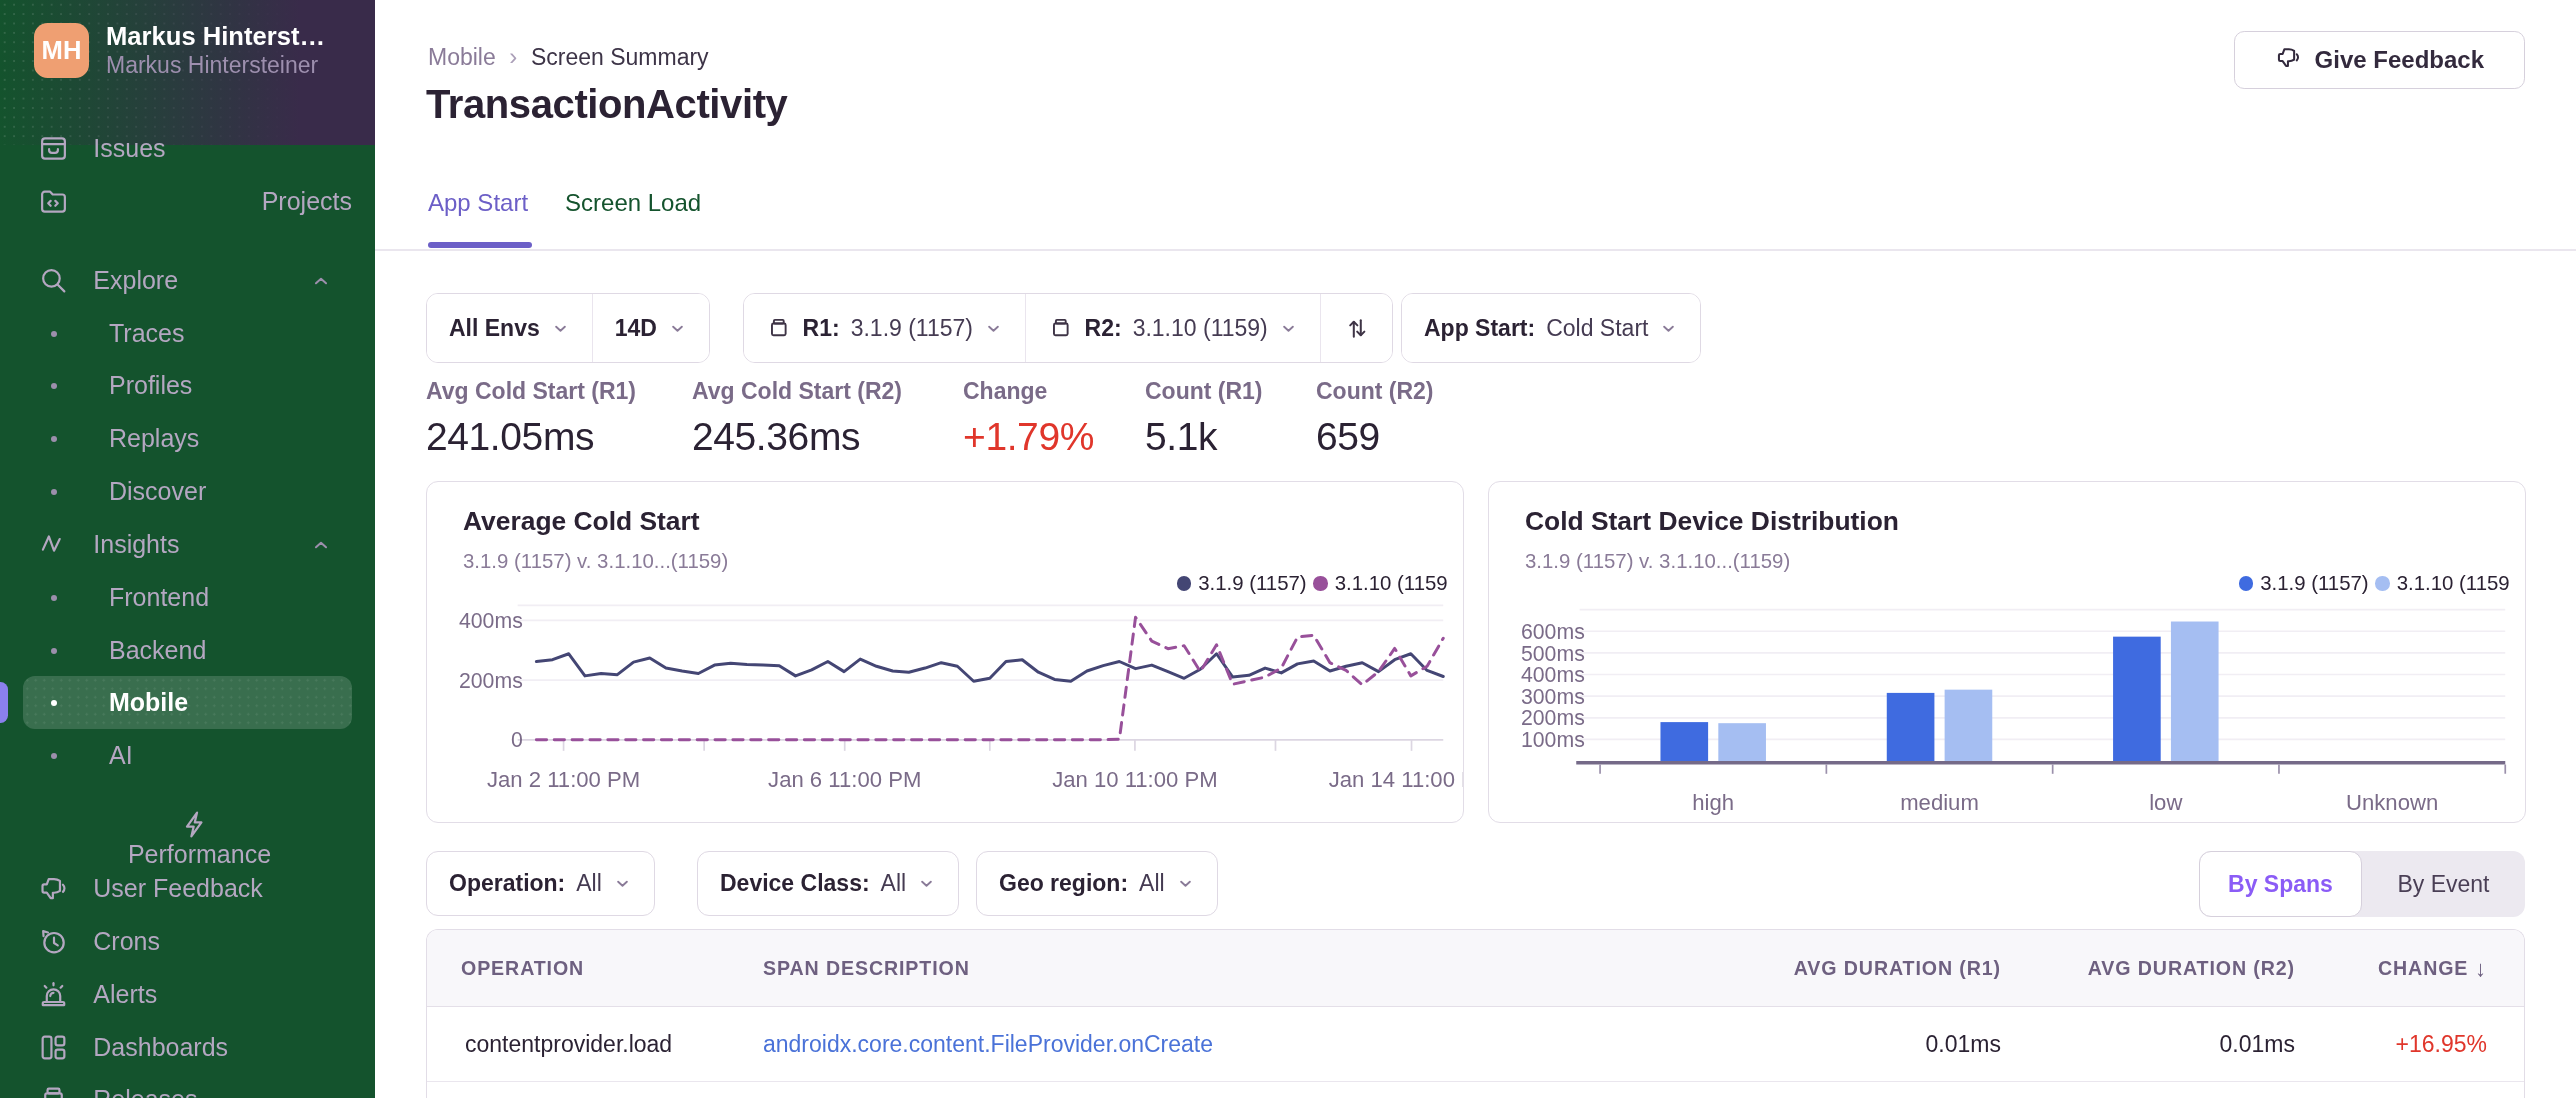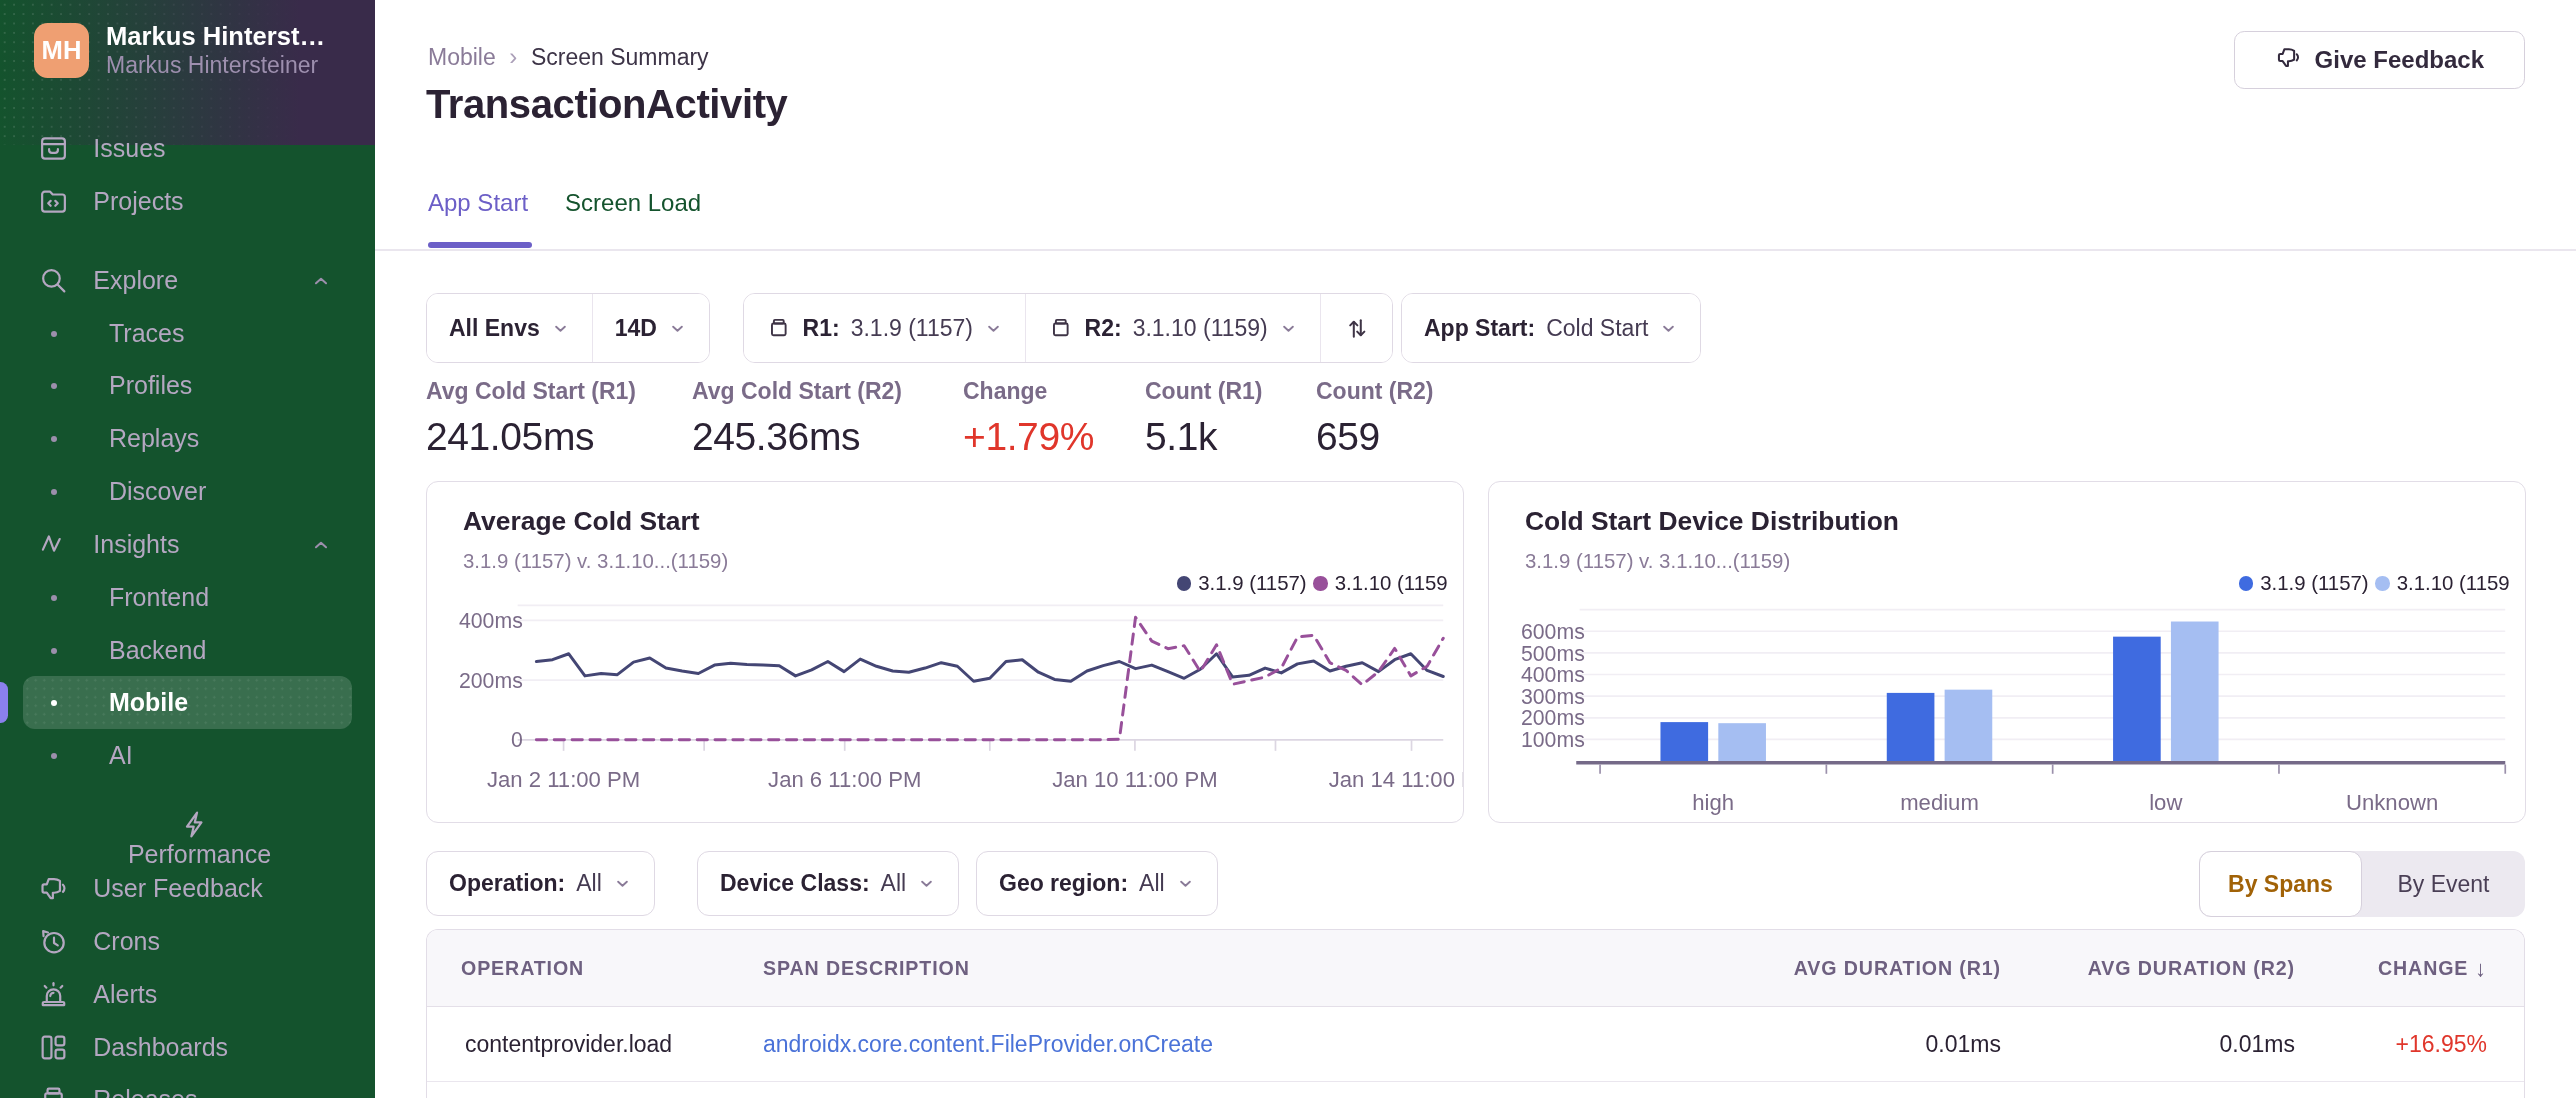"Projects" div.nav-item { justify-content: none -> space-between }
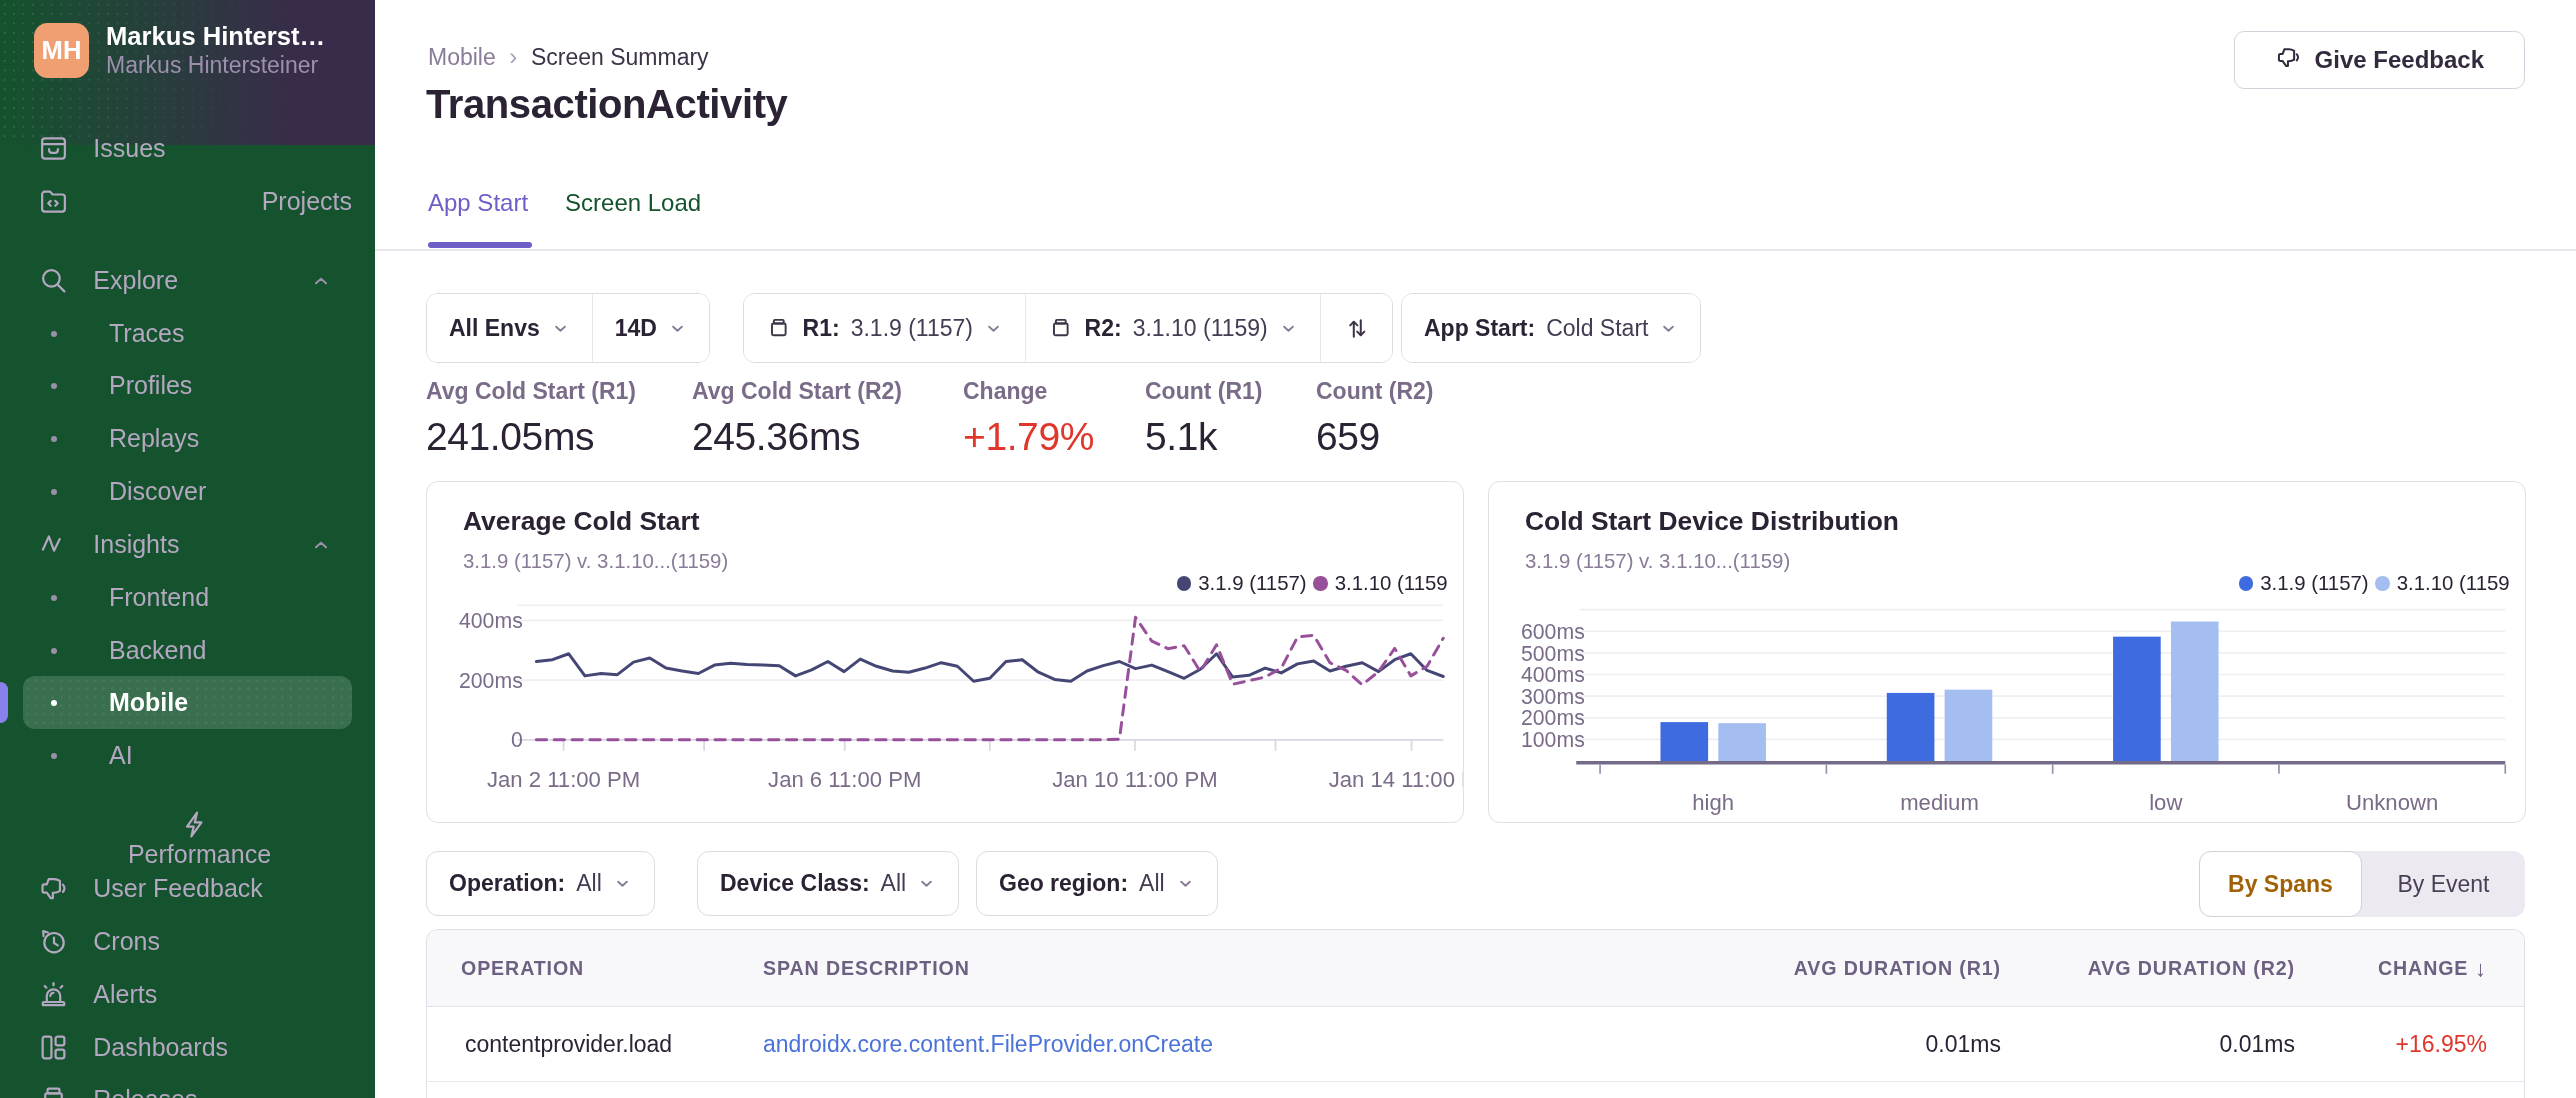"By Spans" .seg.active { color: #a16207 -> #8b5cf6 }
